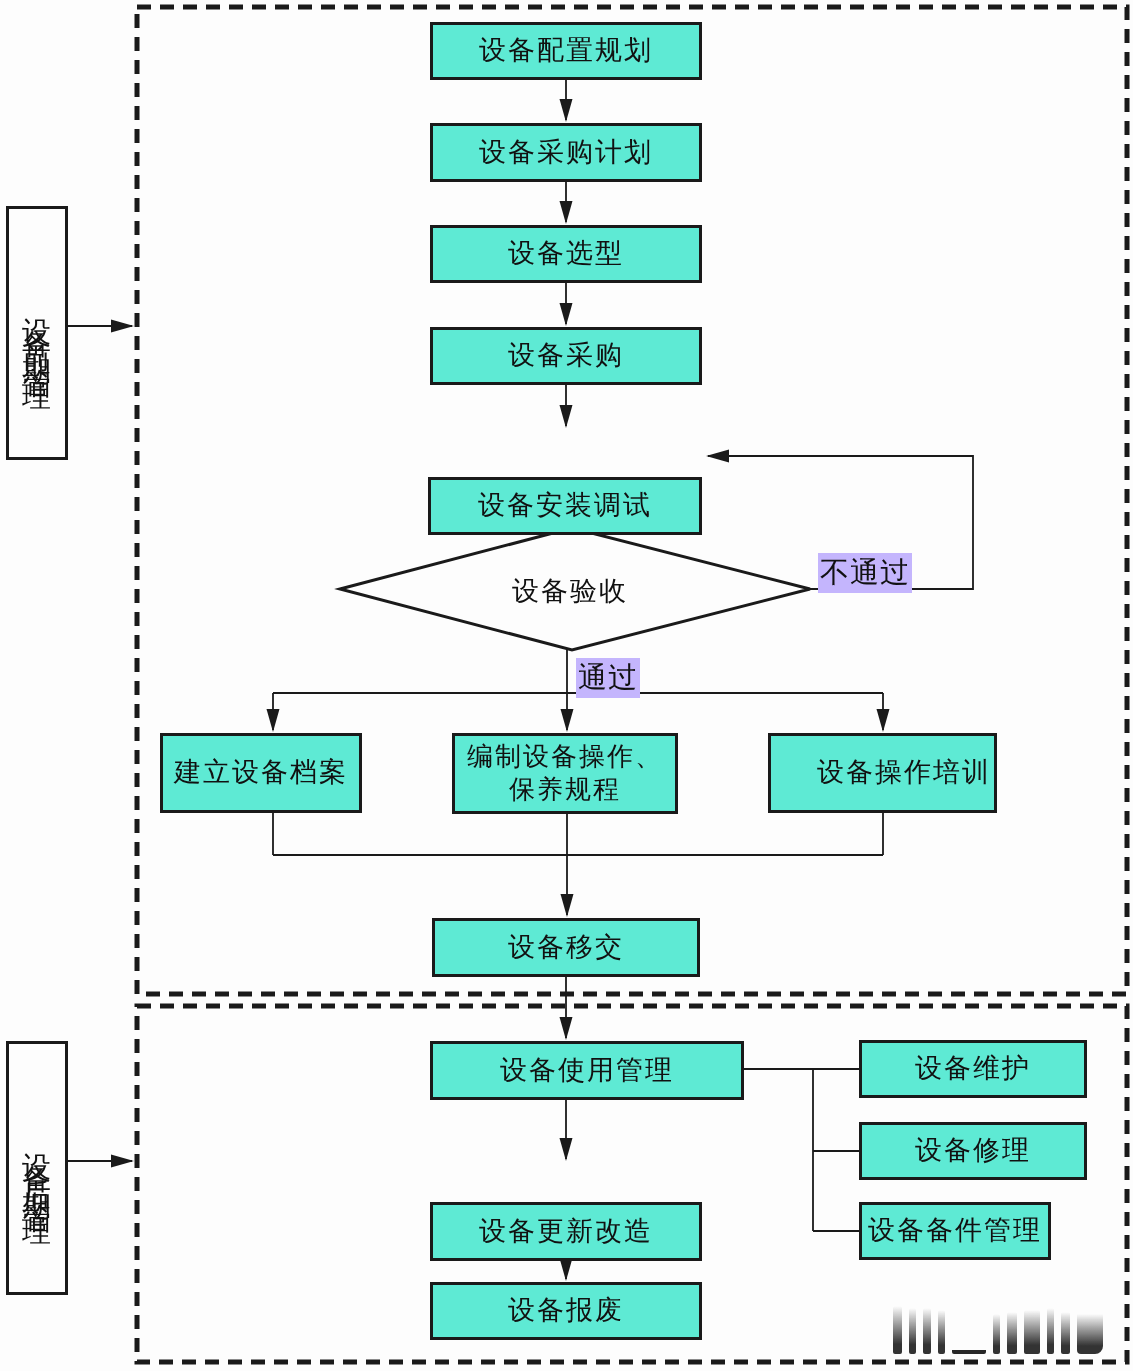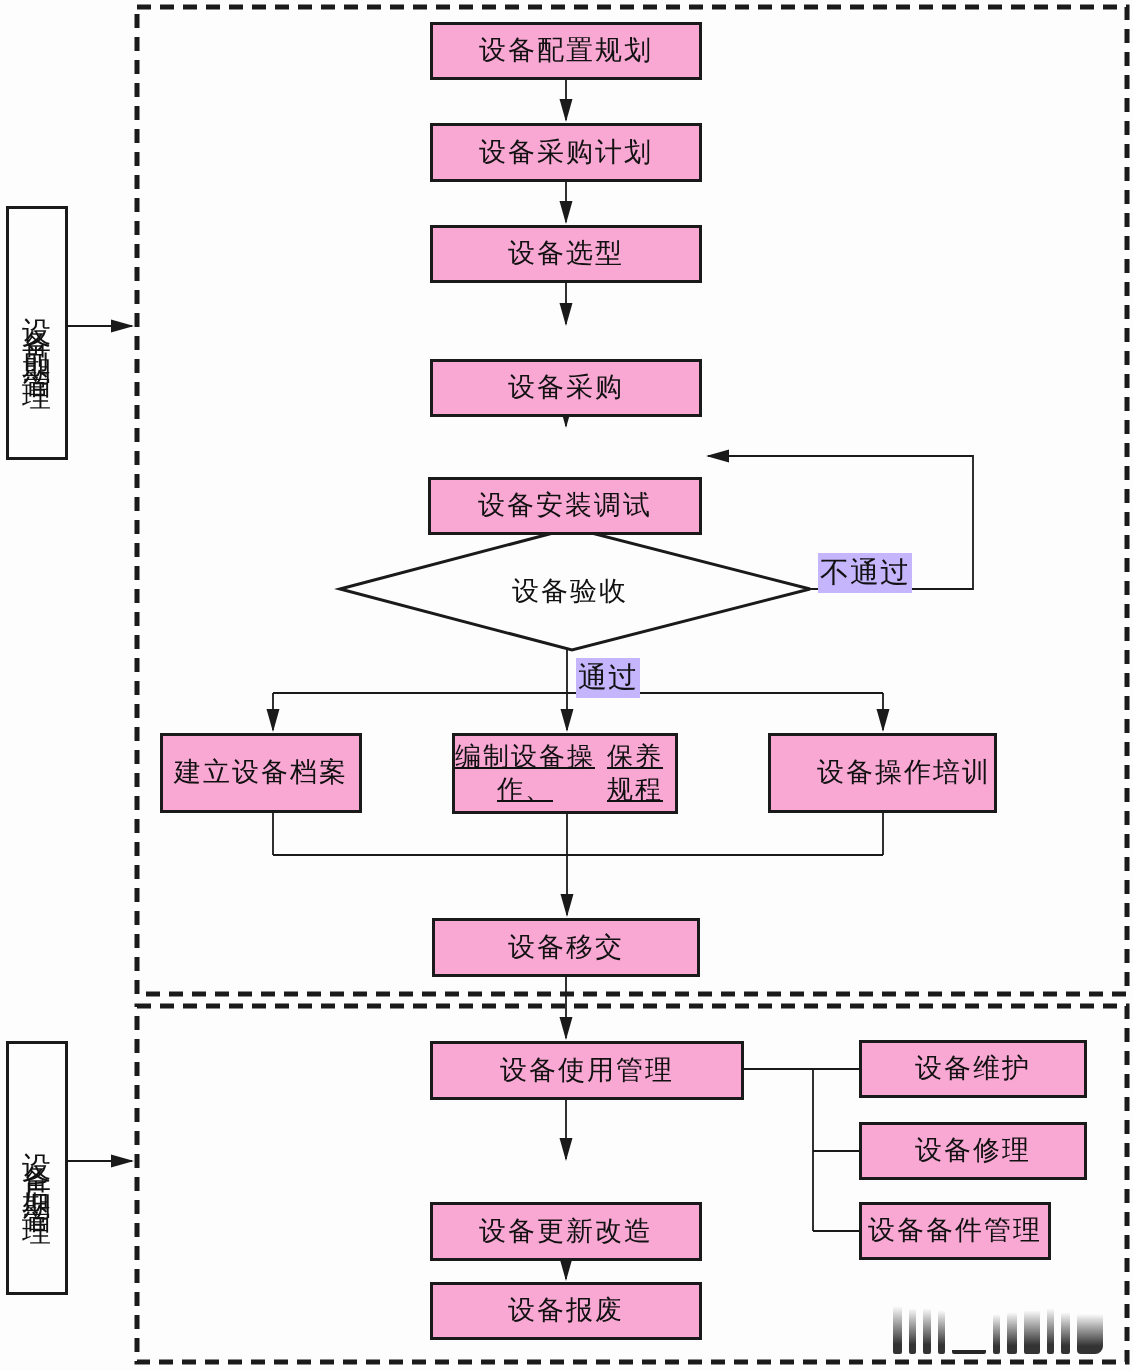"设备配置规划" .node { background: #f9a8d4 -> #5eead4; text-align: center -> none }
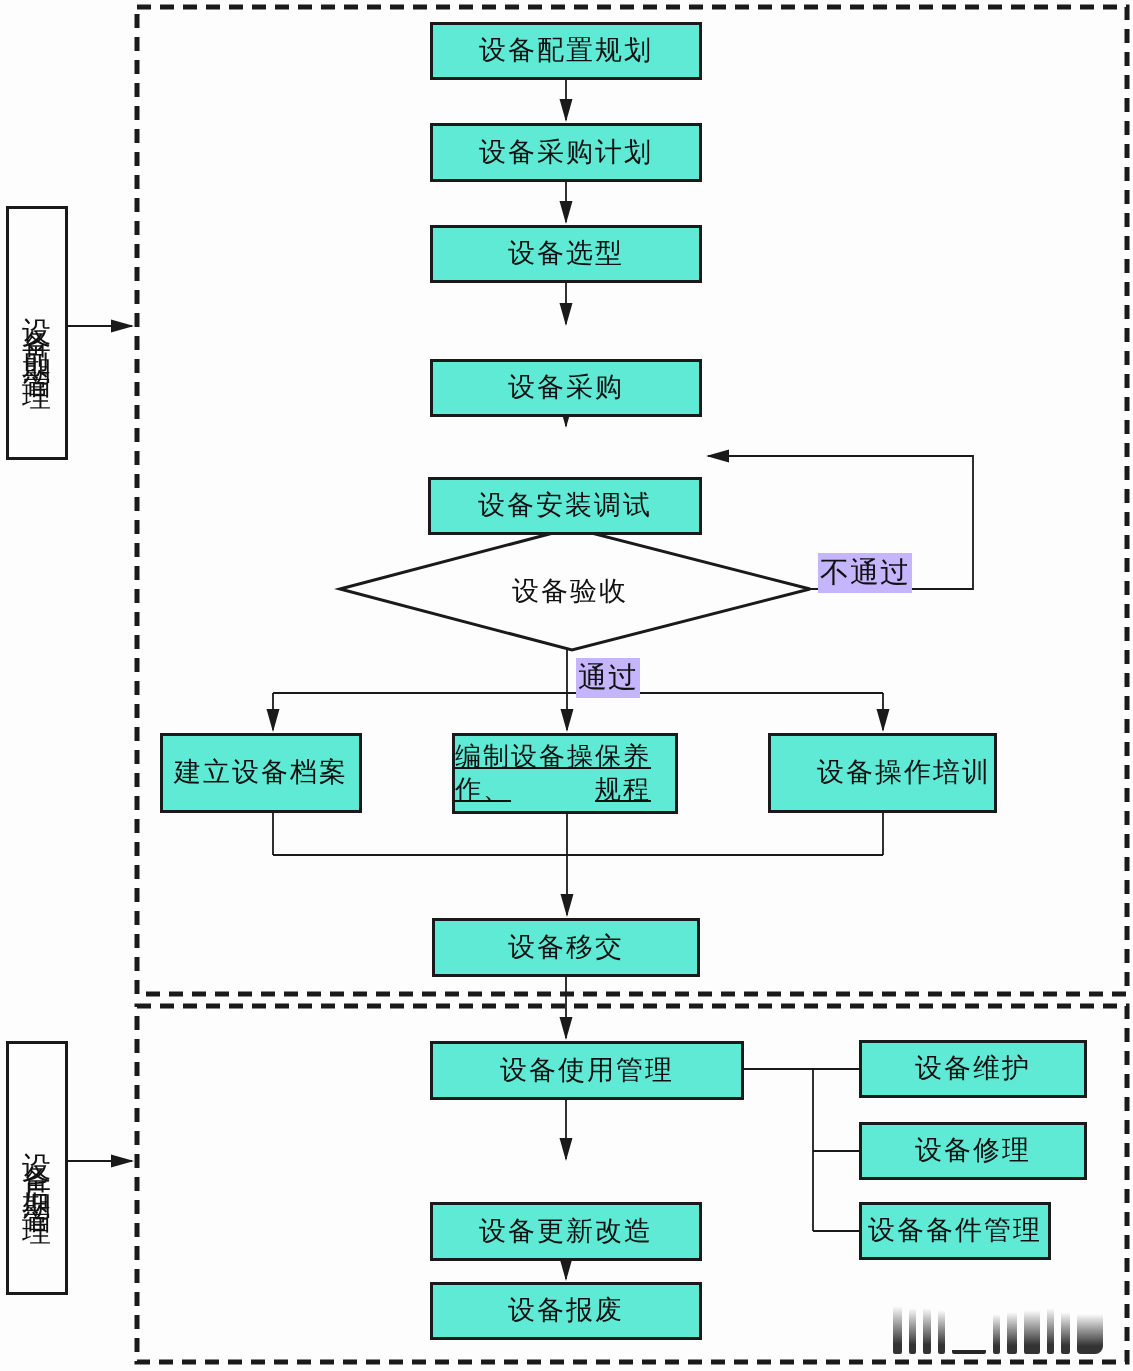"设备采购" div.node { margin-top: 32px -> none }
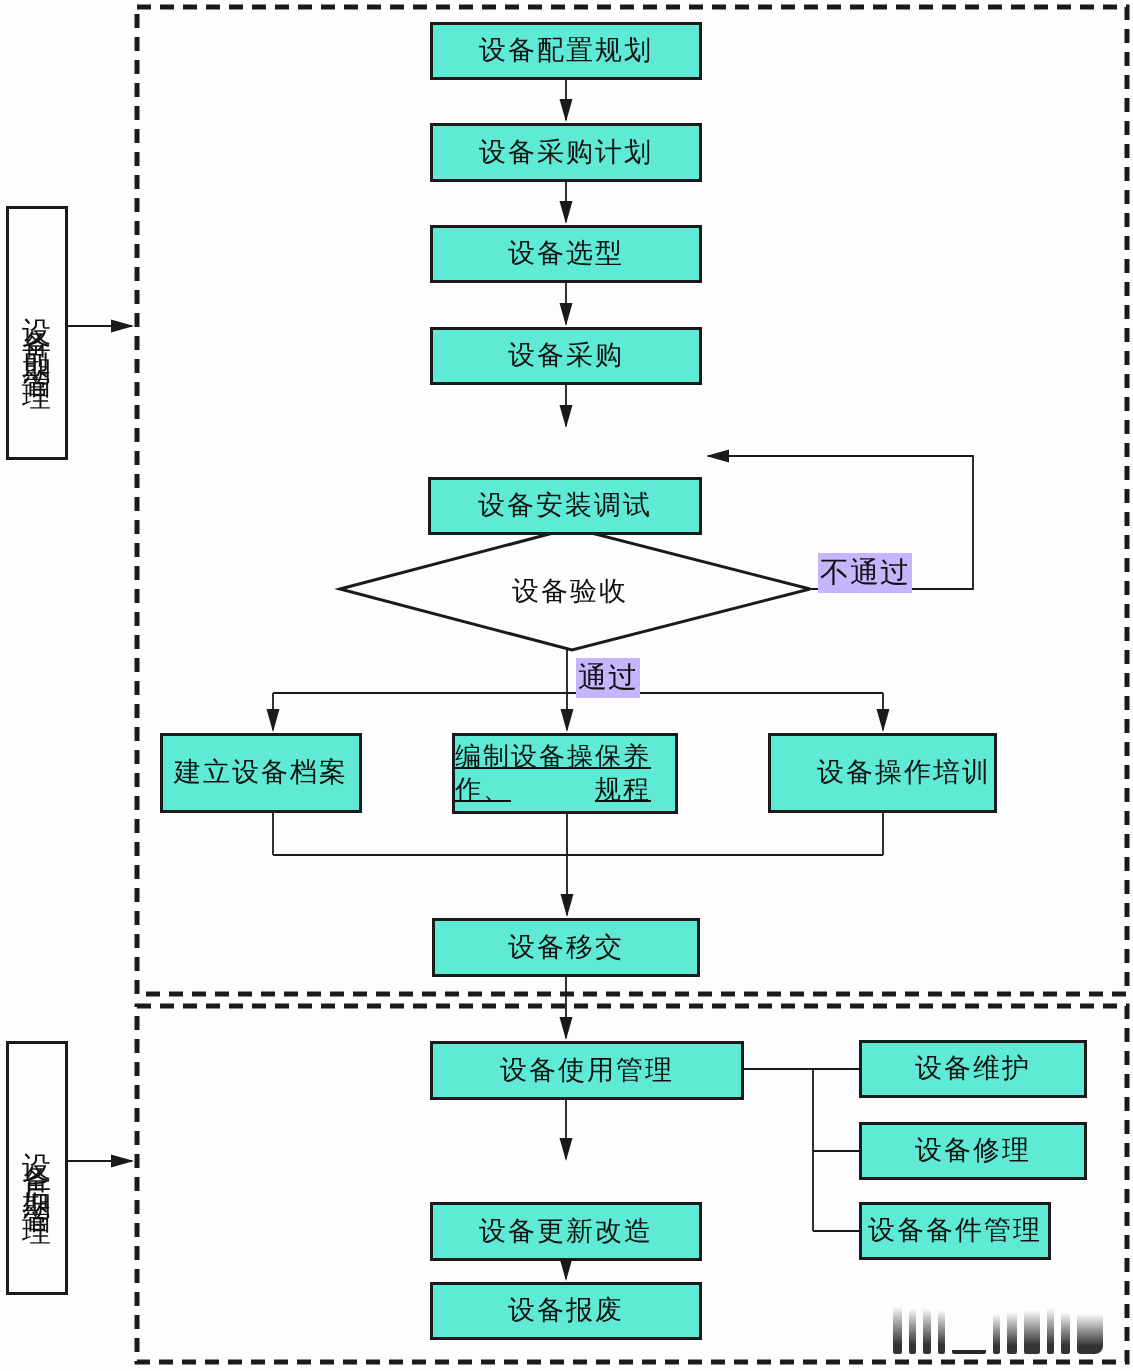"编制设备操作、" .node.two-line { flex-direction: row -> column; text-decoration: underline -> none }
